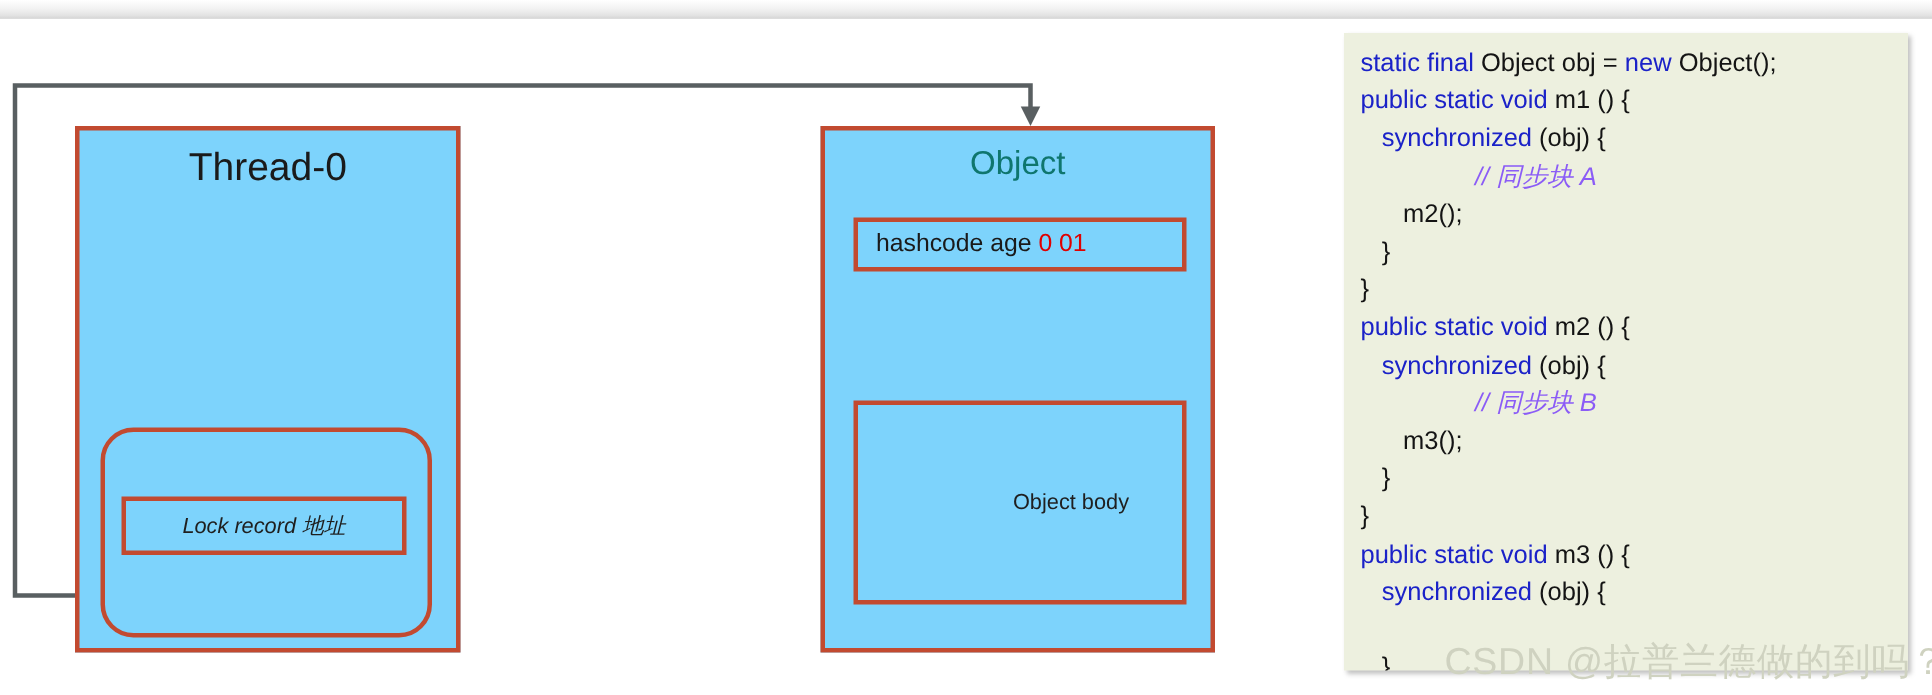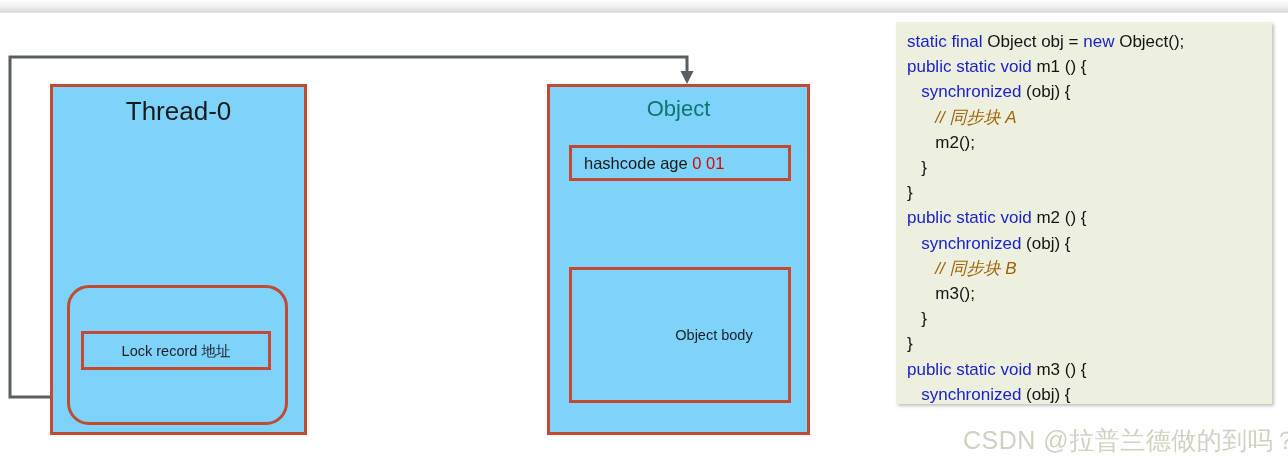"static final Object obj =" #code-panel { height: 382px -> 425px }
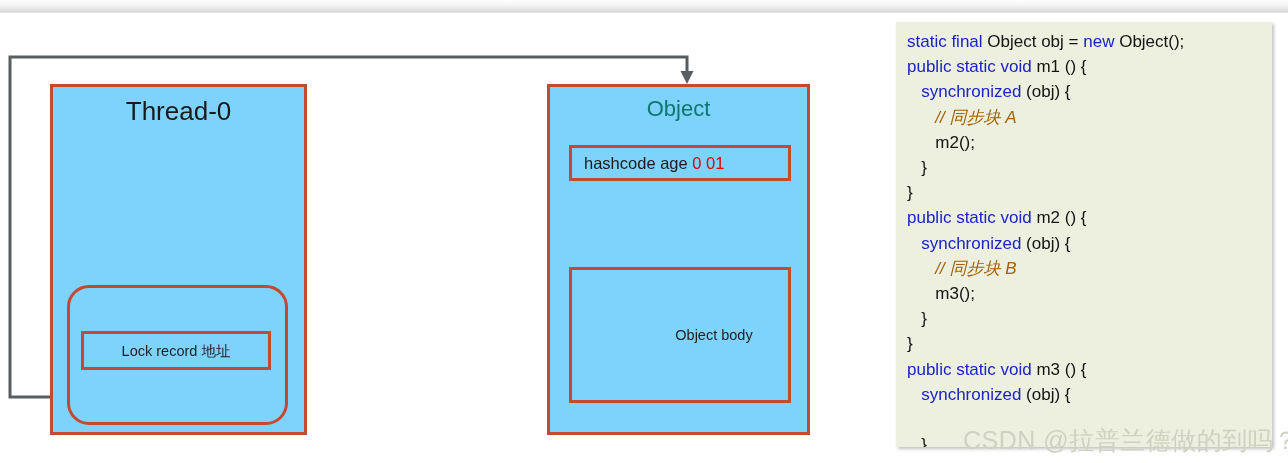"// 同步块 A" .cmt { color: #a16207 -> #8b5cf6; margin-left: none -> 48px }
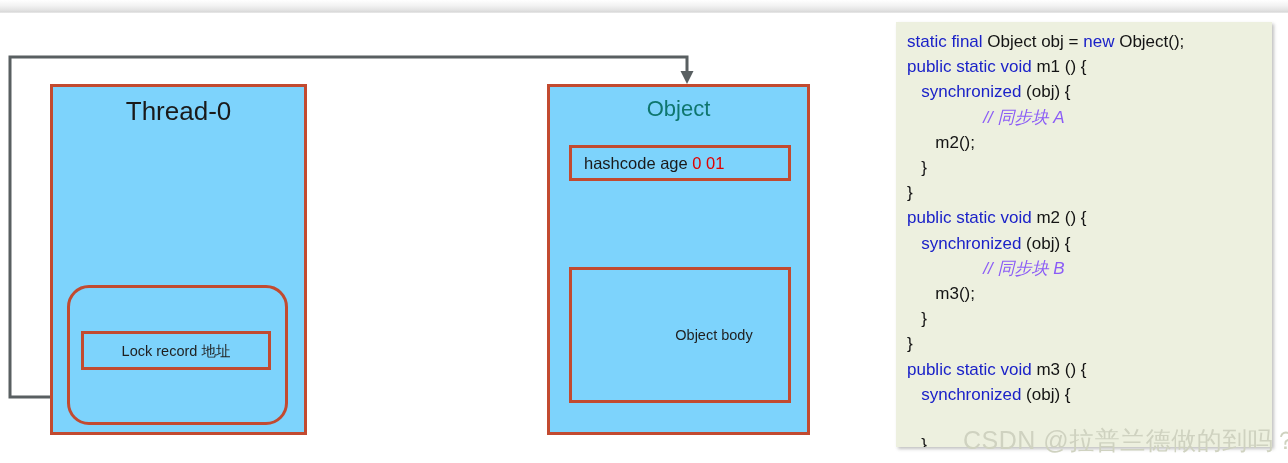"Lock record 地址" #lr-addr-box { font-style: none -> italic }
